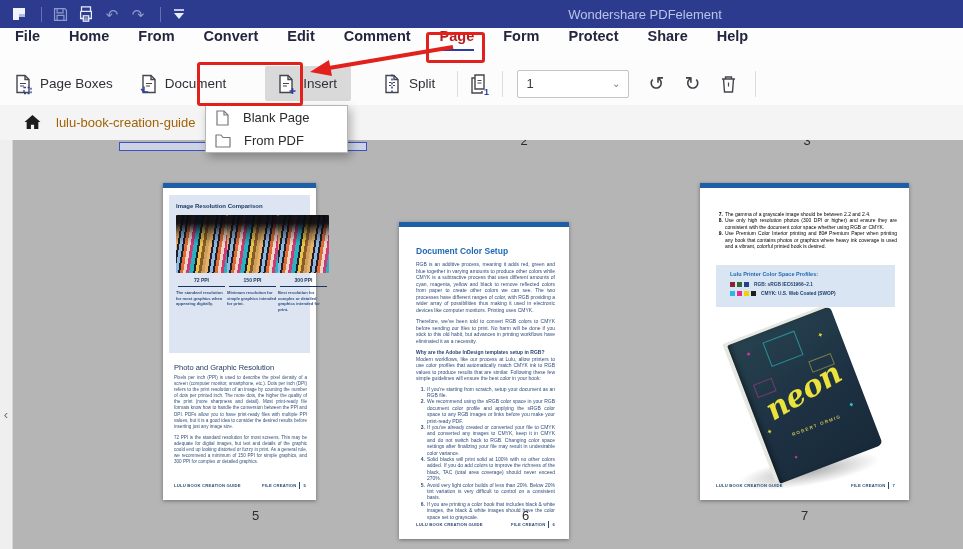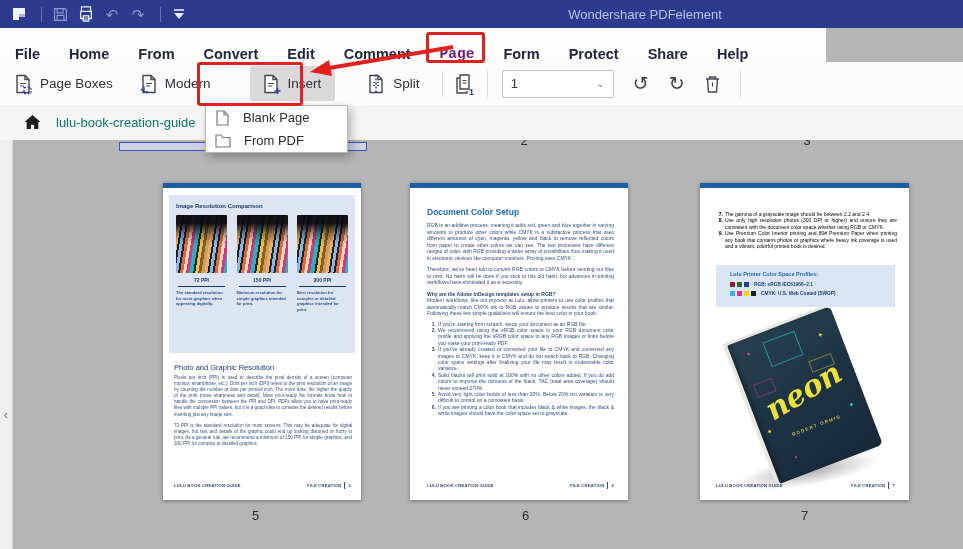"File" .menubar { align-items: flex-end -> flex-start; width: 826px -> 963px }
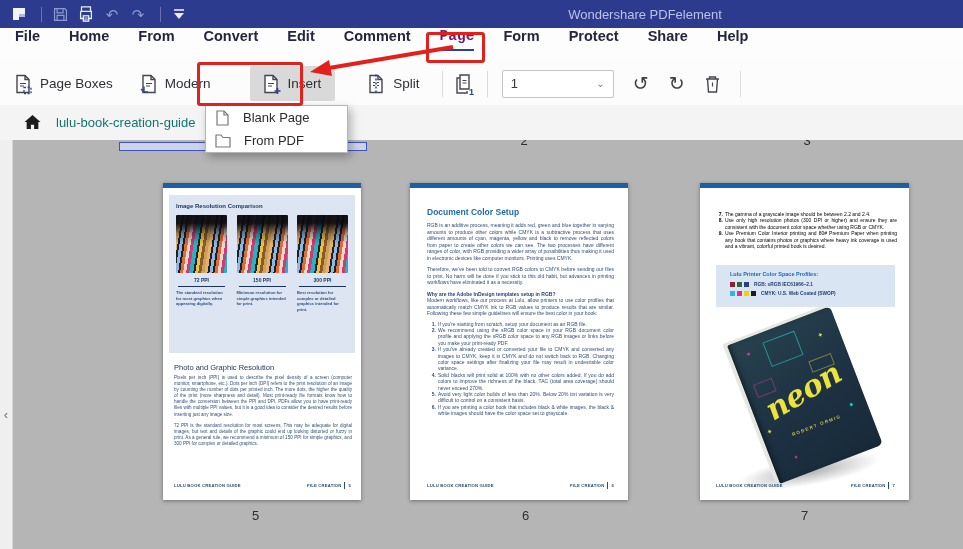"Page" .menu-item.active { color: #701a75 -> #b91c1c; font-family: Liberation Mono, monospace -> none }
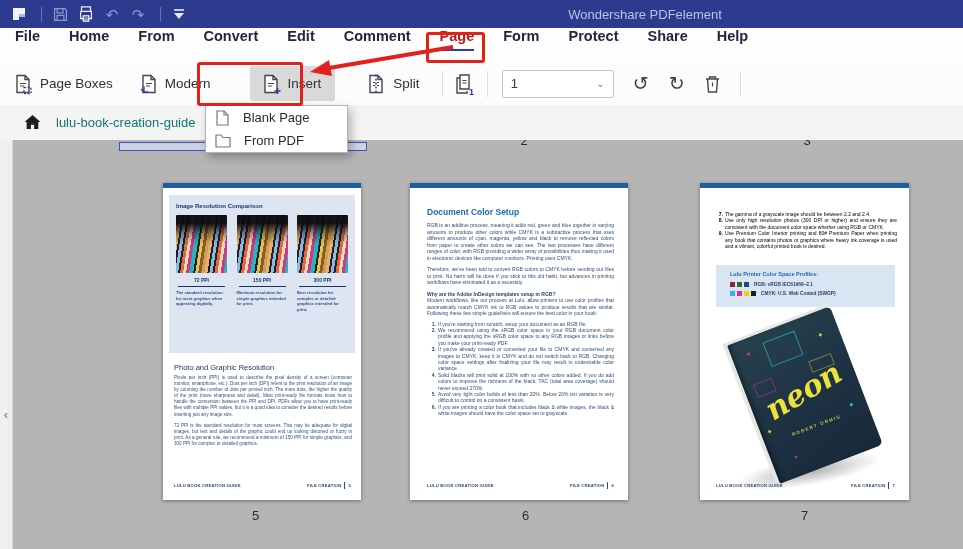"Modern" span { text: Modern -> Document }
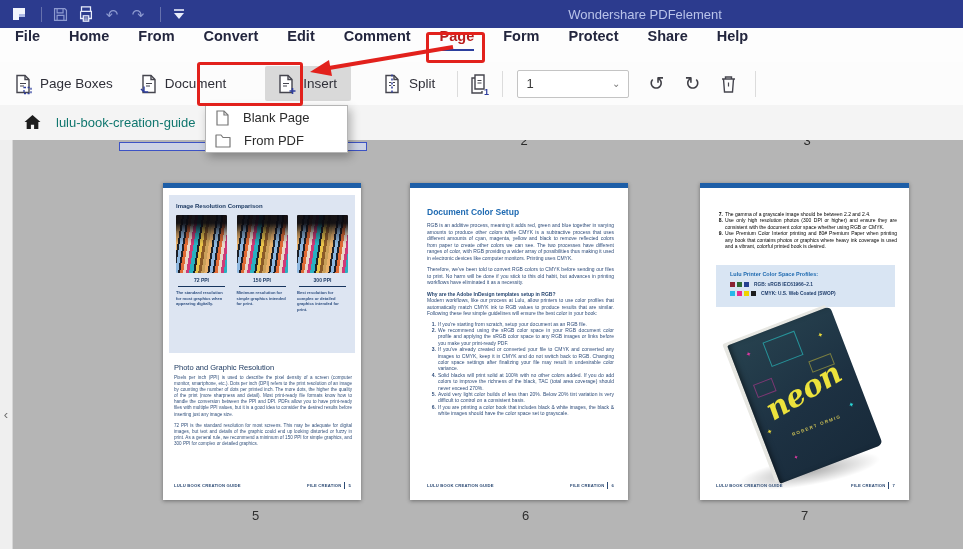"lulu-book-creation-guide" .tab-label { color: #0f766e -> #a16207 }
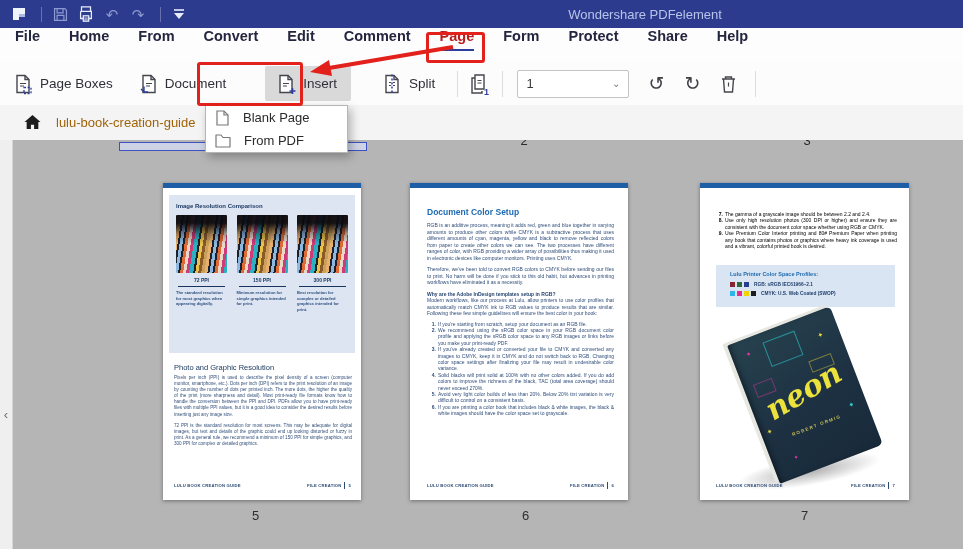"Document Color Setup" .p6 { left: 410px -> 399px; margin-top: none -> 39px; width: 218px -> 170px }
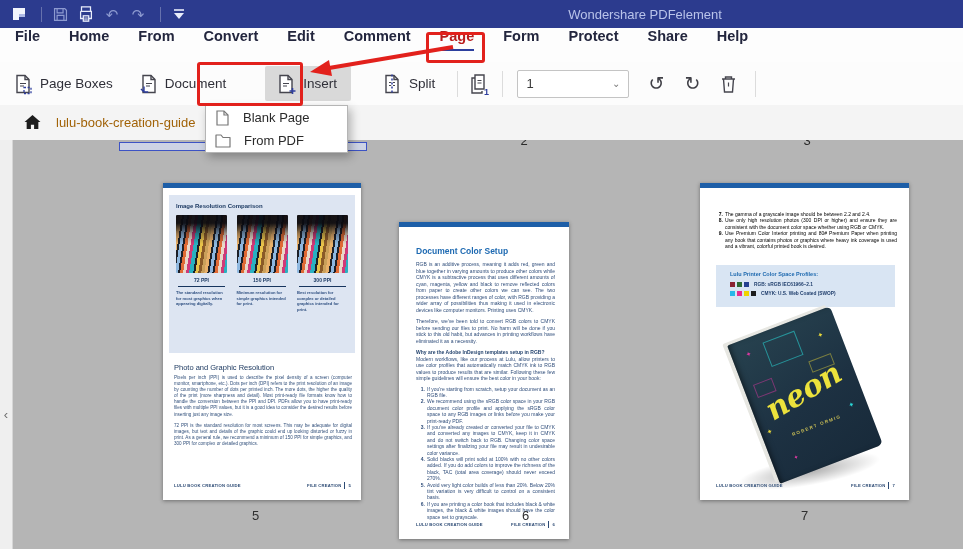"Photo and Graphic Resolution" .p5 { width: 198px -> 153px }
